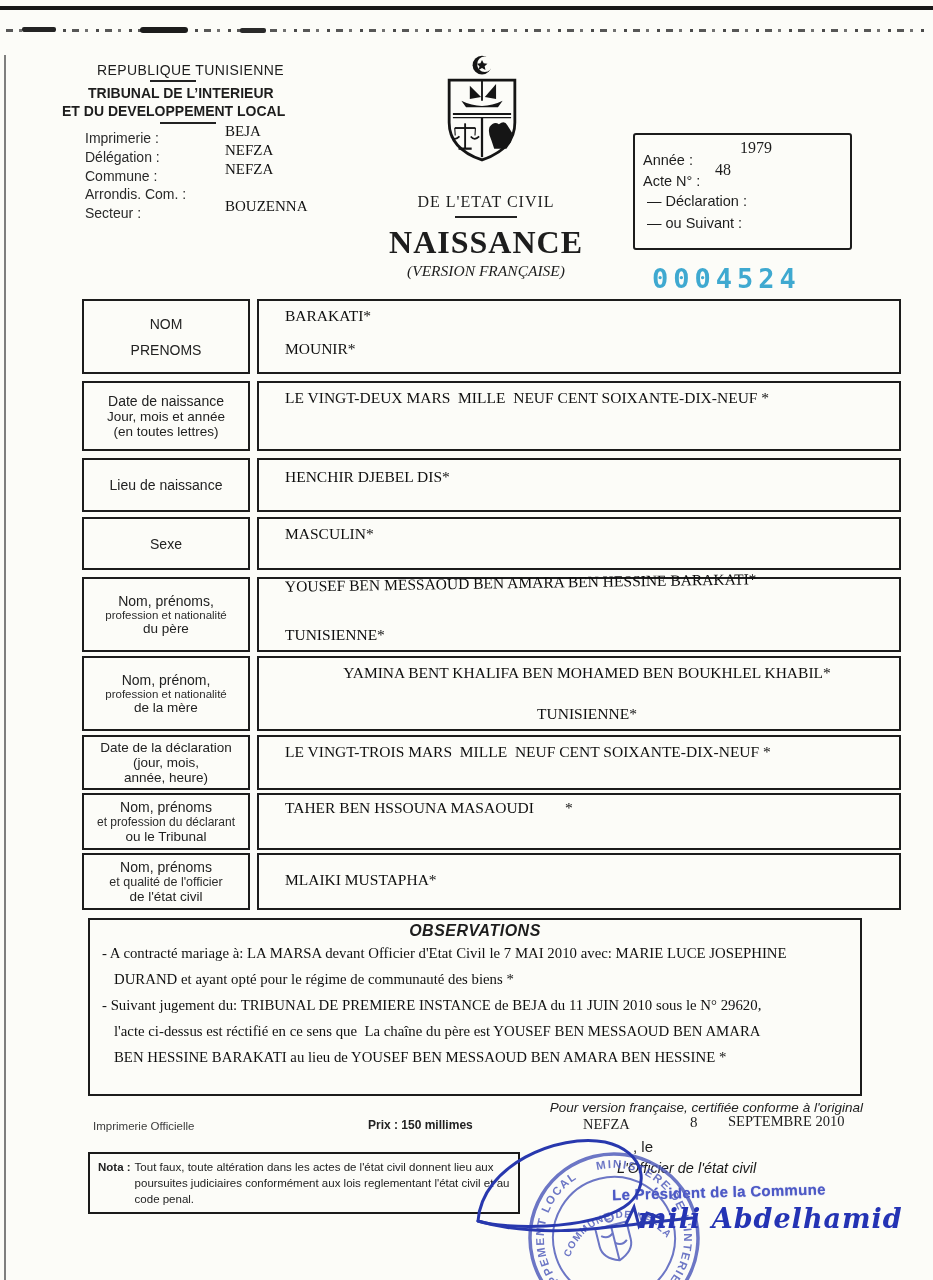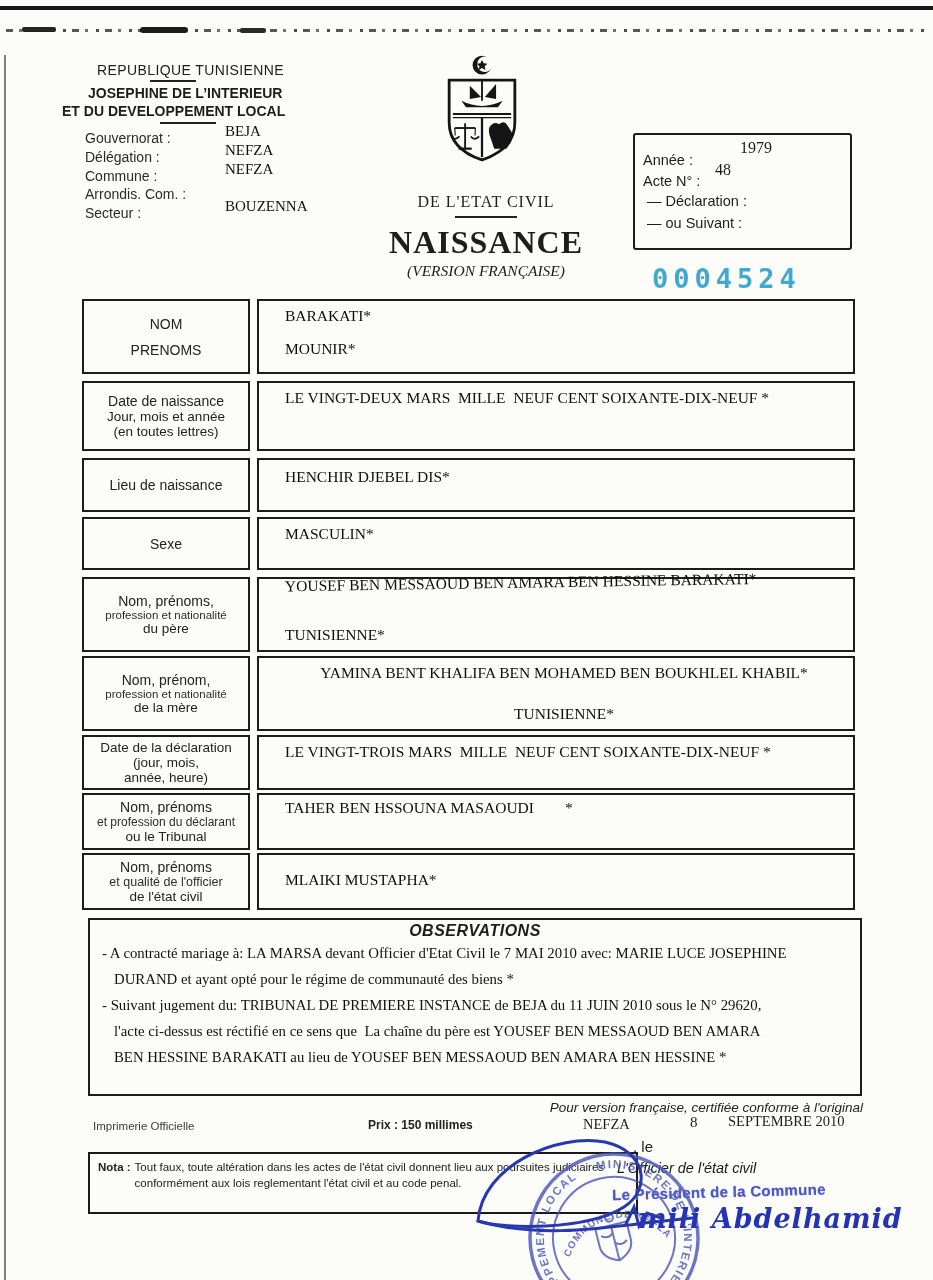"JOSEPHINE DE L’INTERIEUR" div.abs { text: JOSEPHINE -> TRIBUNAL }
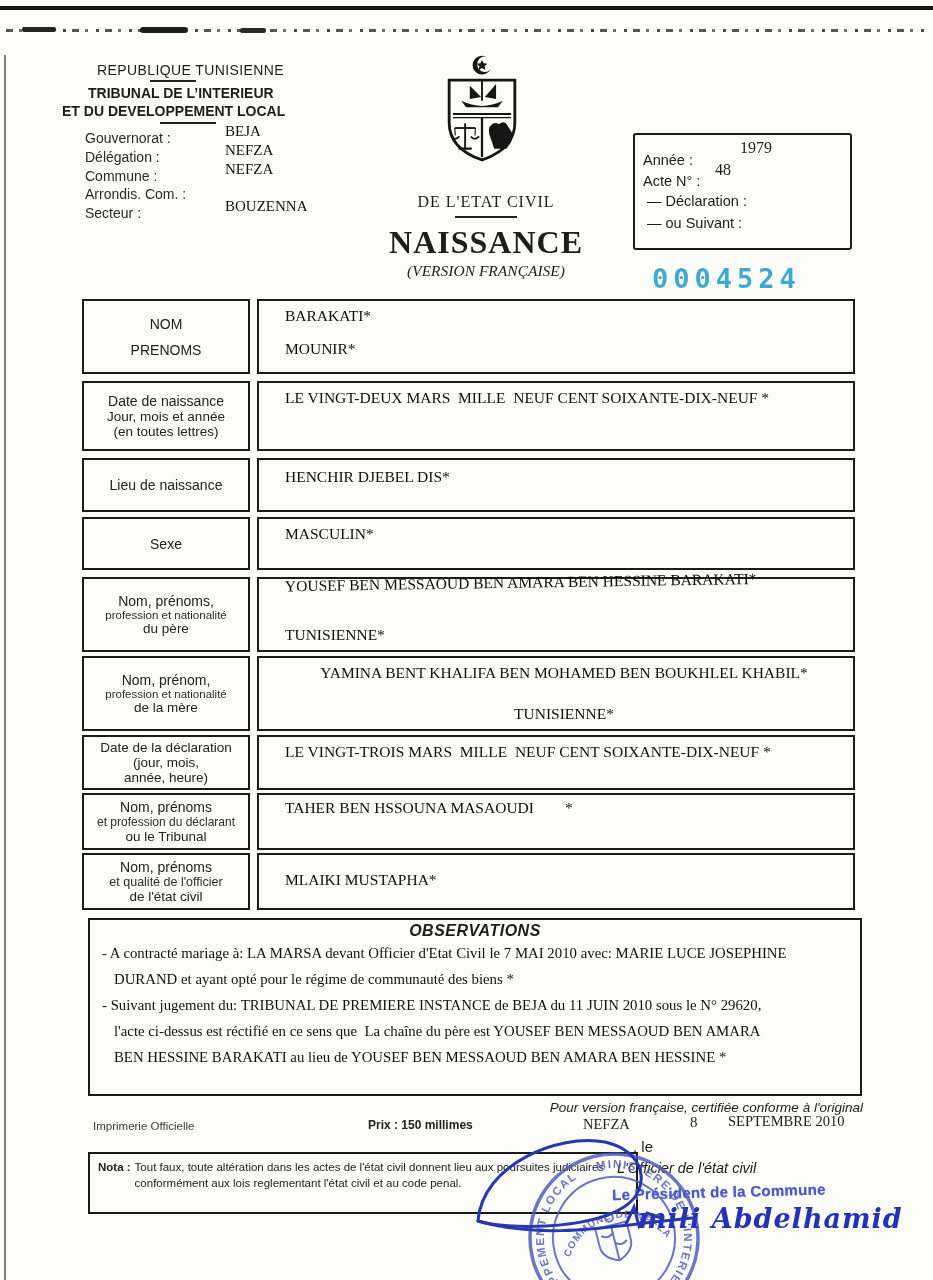"Gouvernorat :" span.admin-label { text: Gouvernorat -> Imprimerie }
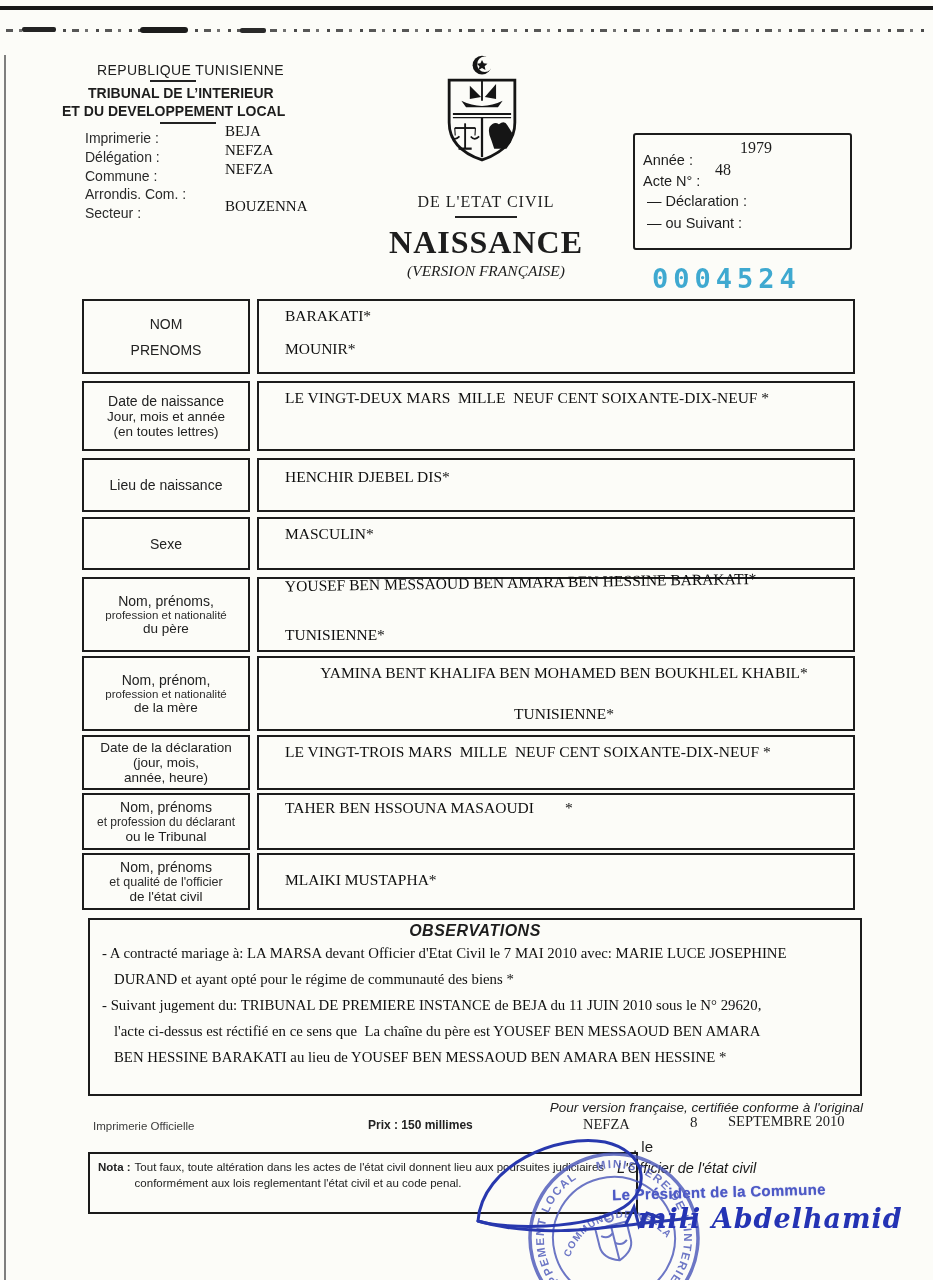"BARAKATI*" .vbox { width: 598px -> 644px }
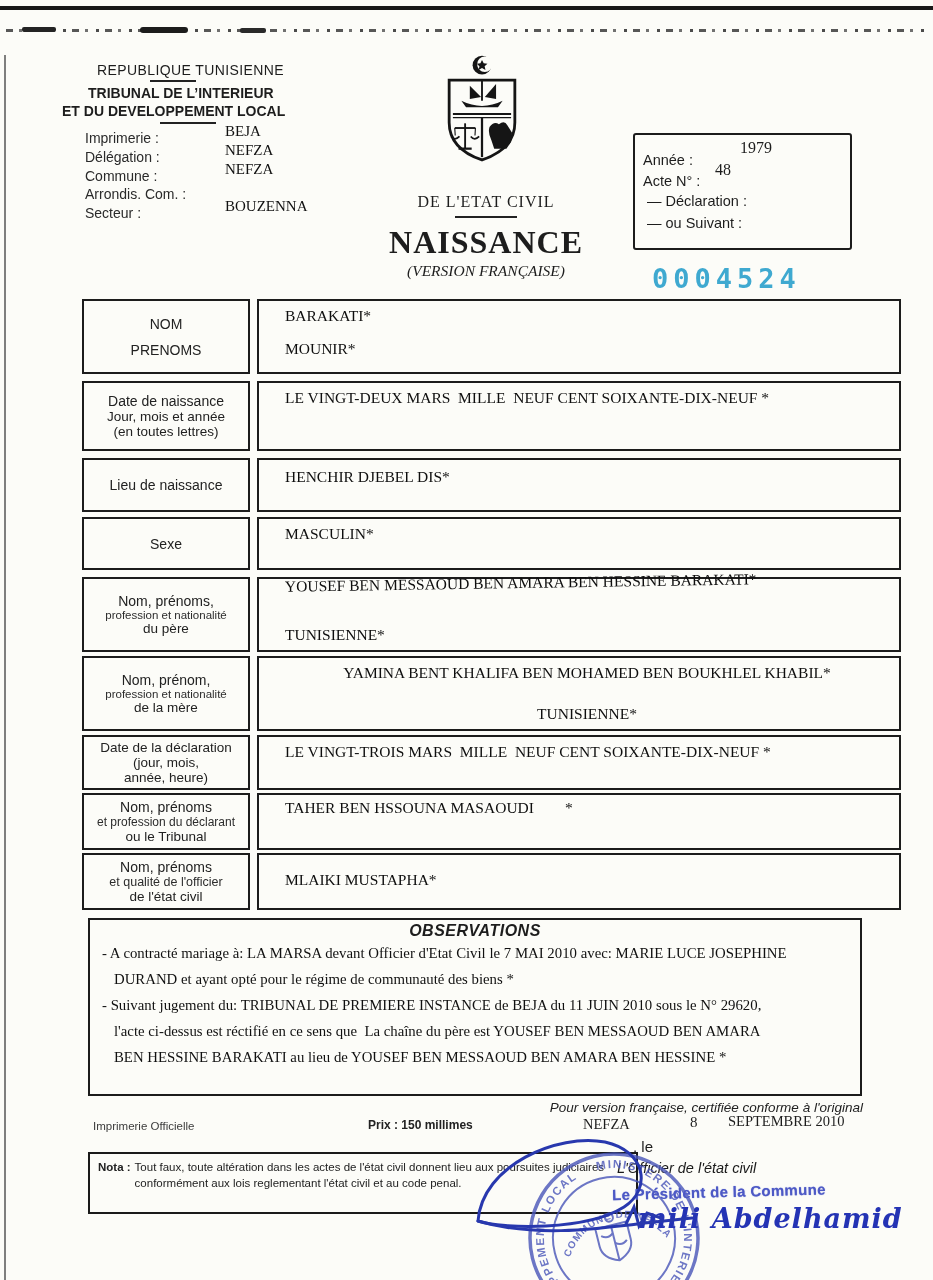"Nota :" .nota-box { width: 550px -> 432px }
